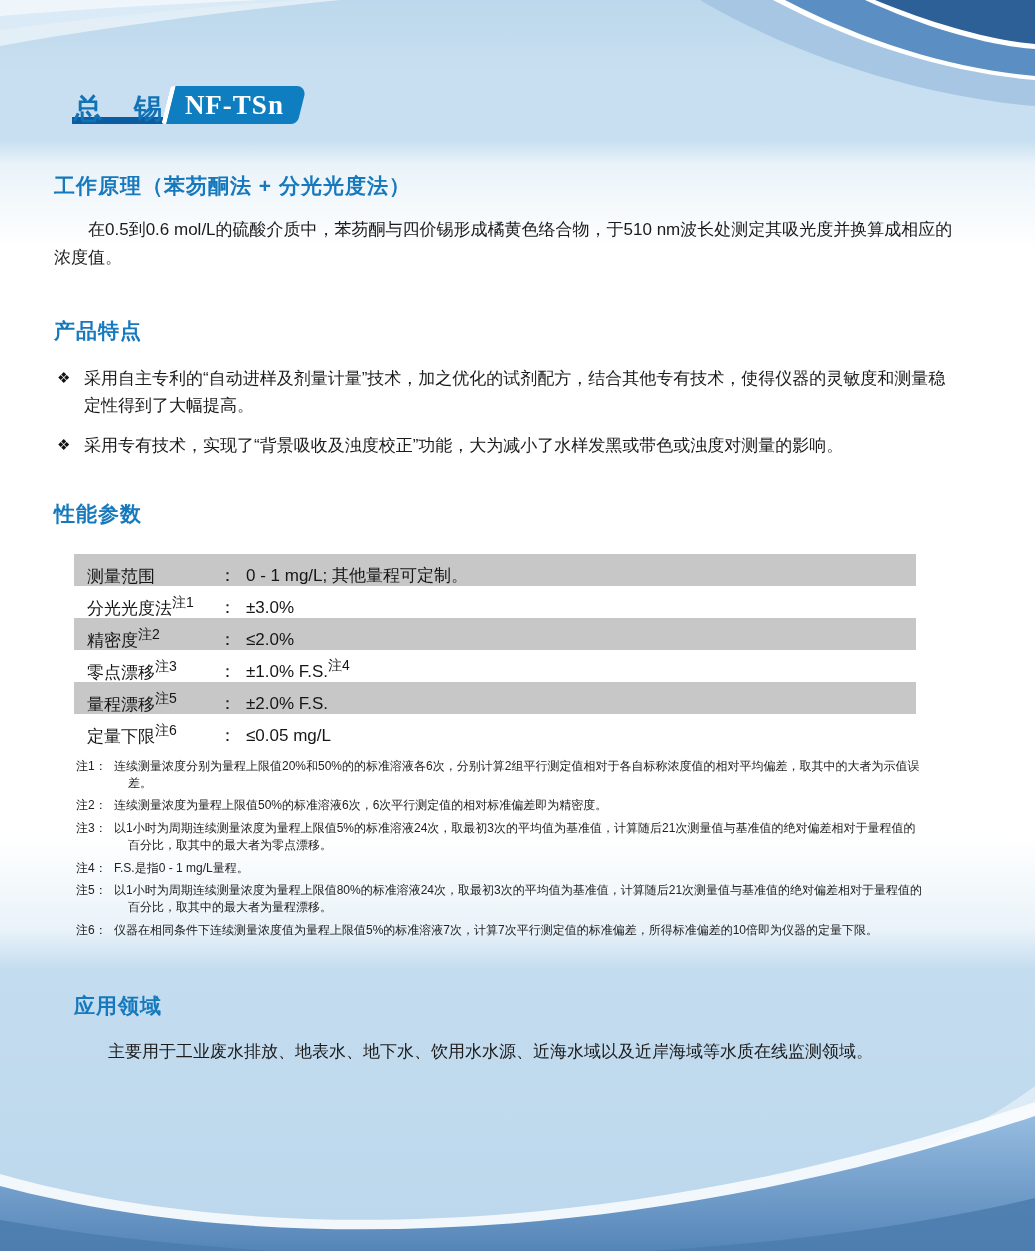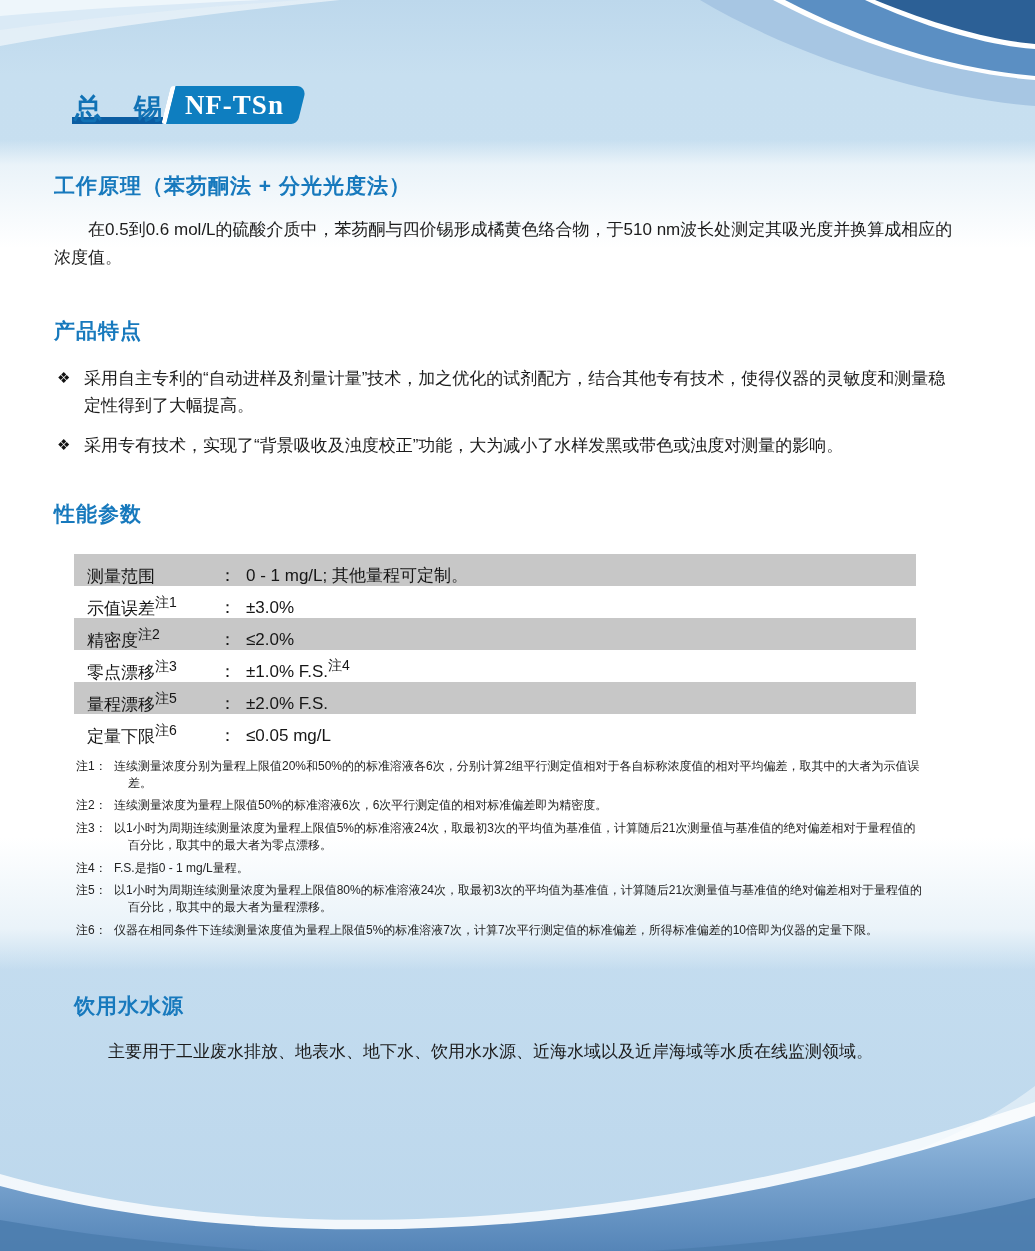"示值误差" span { text: 示值误差 -> 分光光度法 }
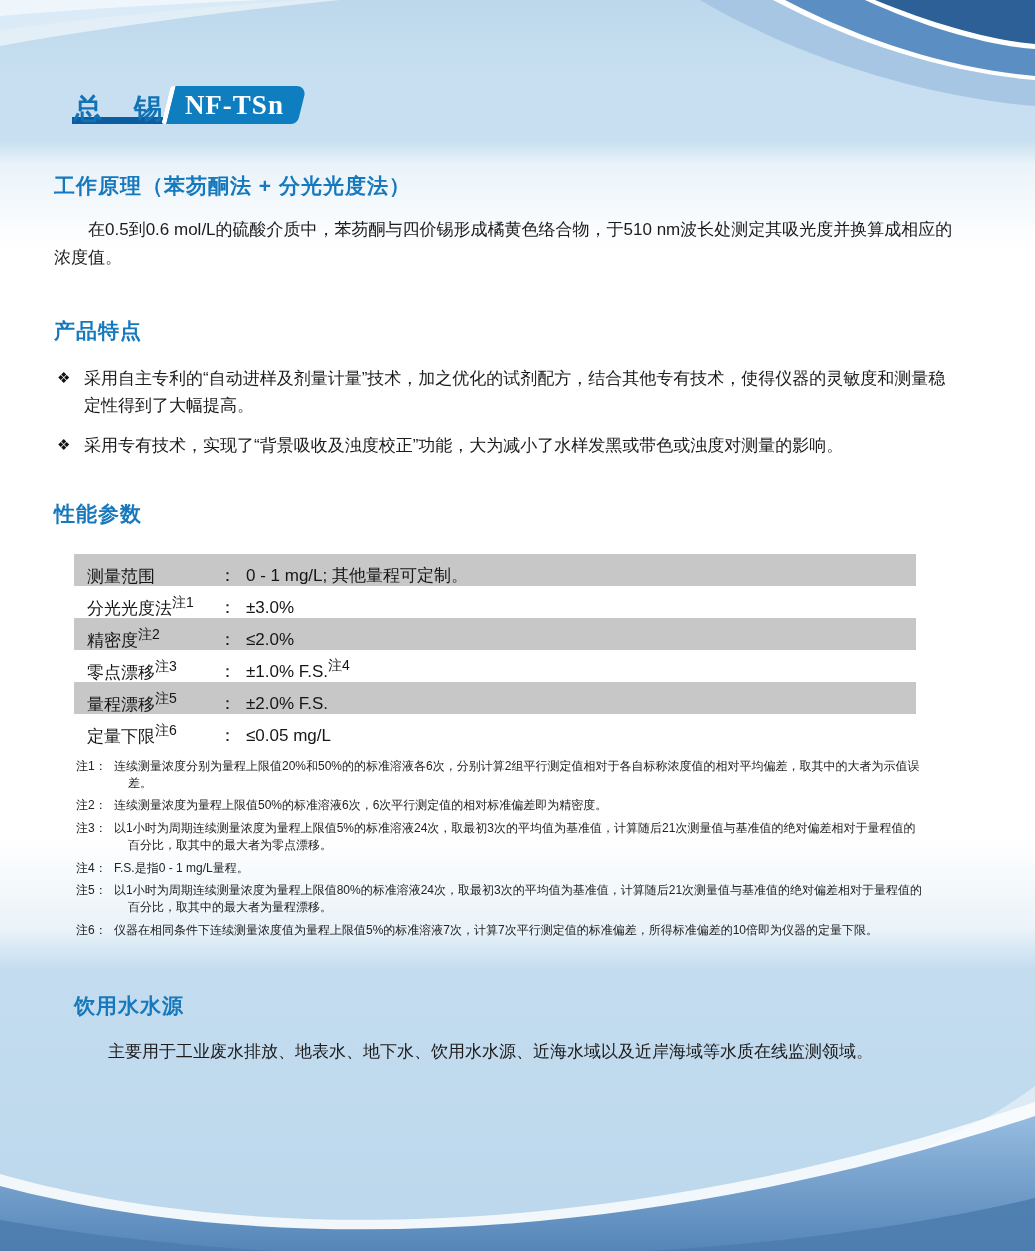"饮用水水源" div.section-heading { text: 饮用水水源 -> 应用领域 }
